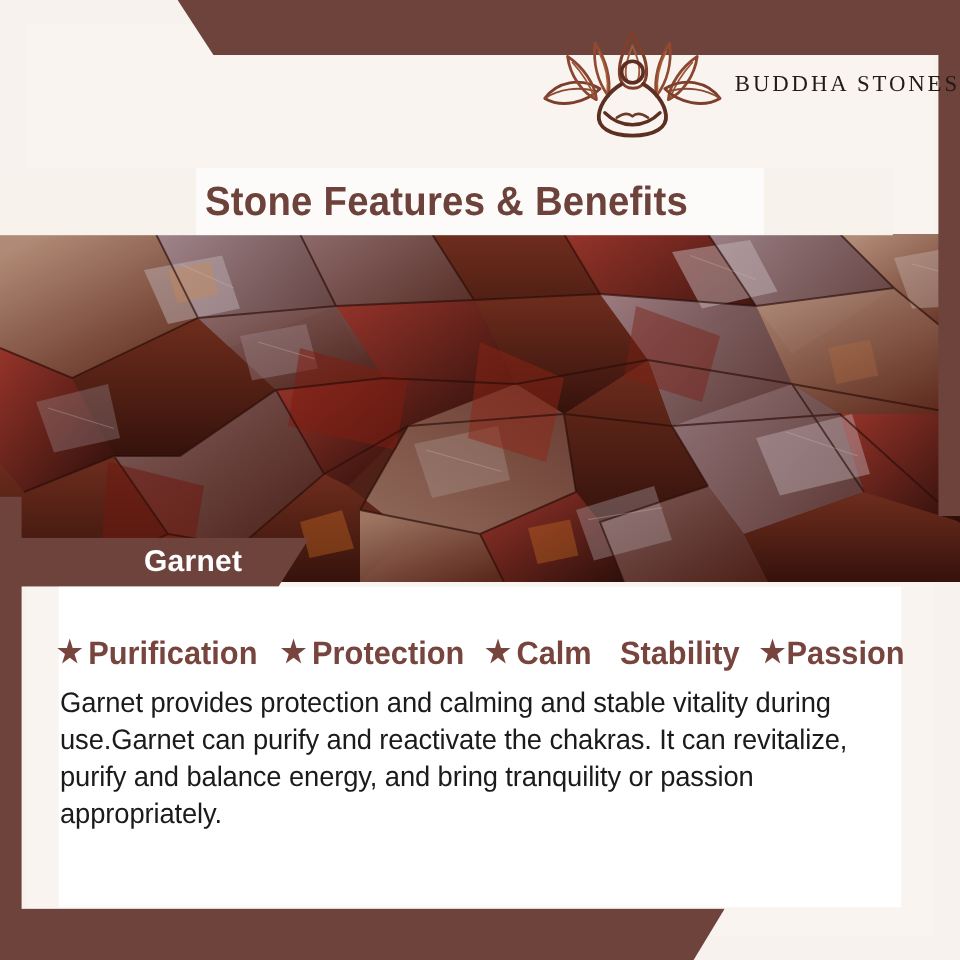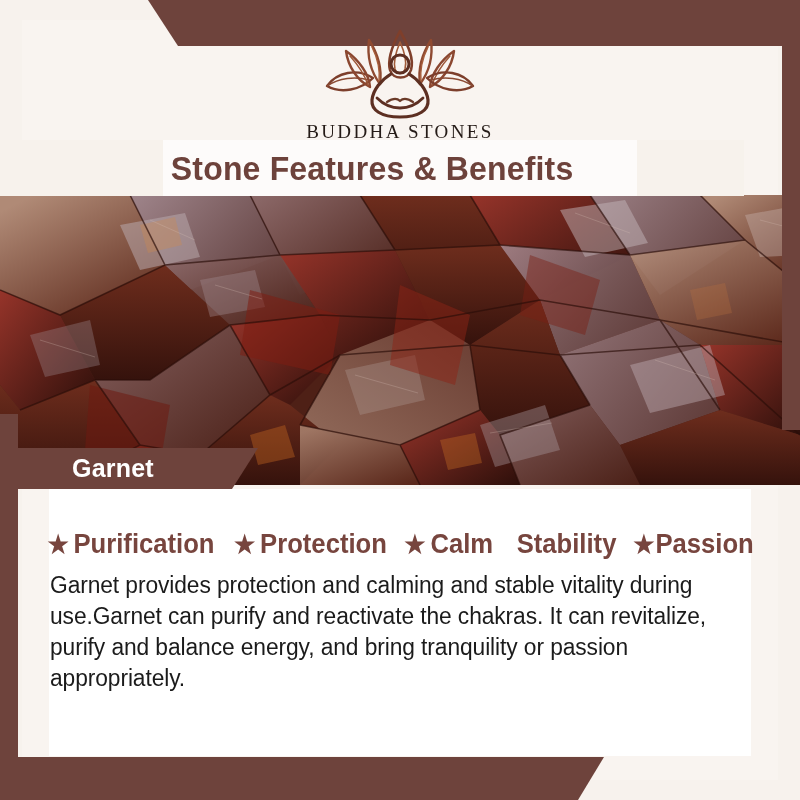"BUDDHA STONES" .header { flex-direction: column -> none }
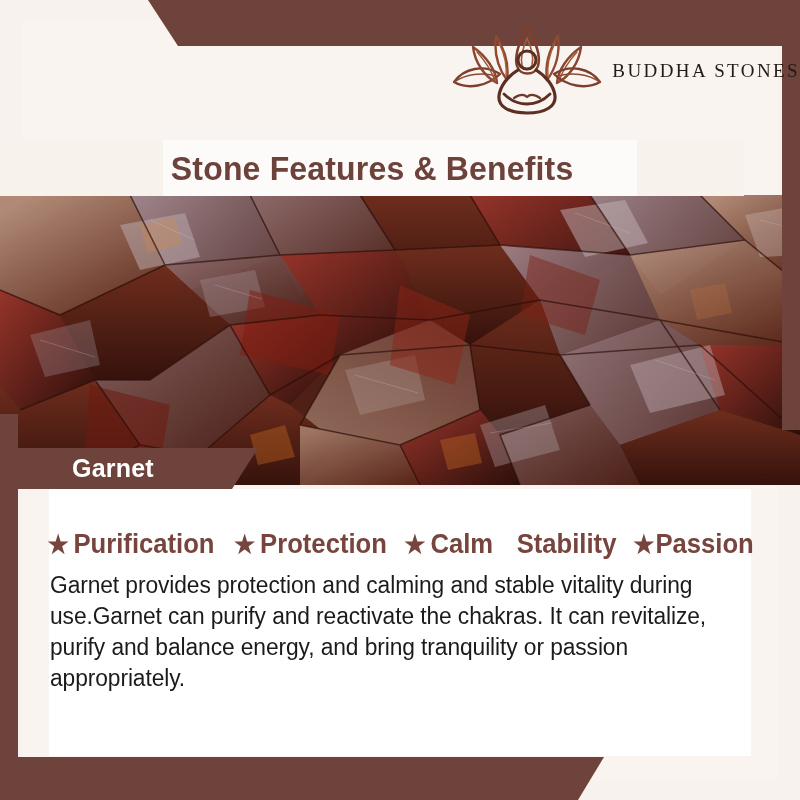"Garnet" .stone-tag-label { margin-left: 72px -> 120px }
